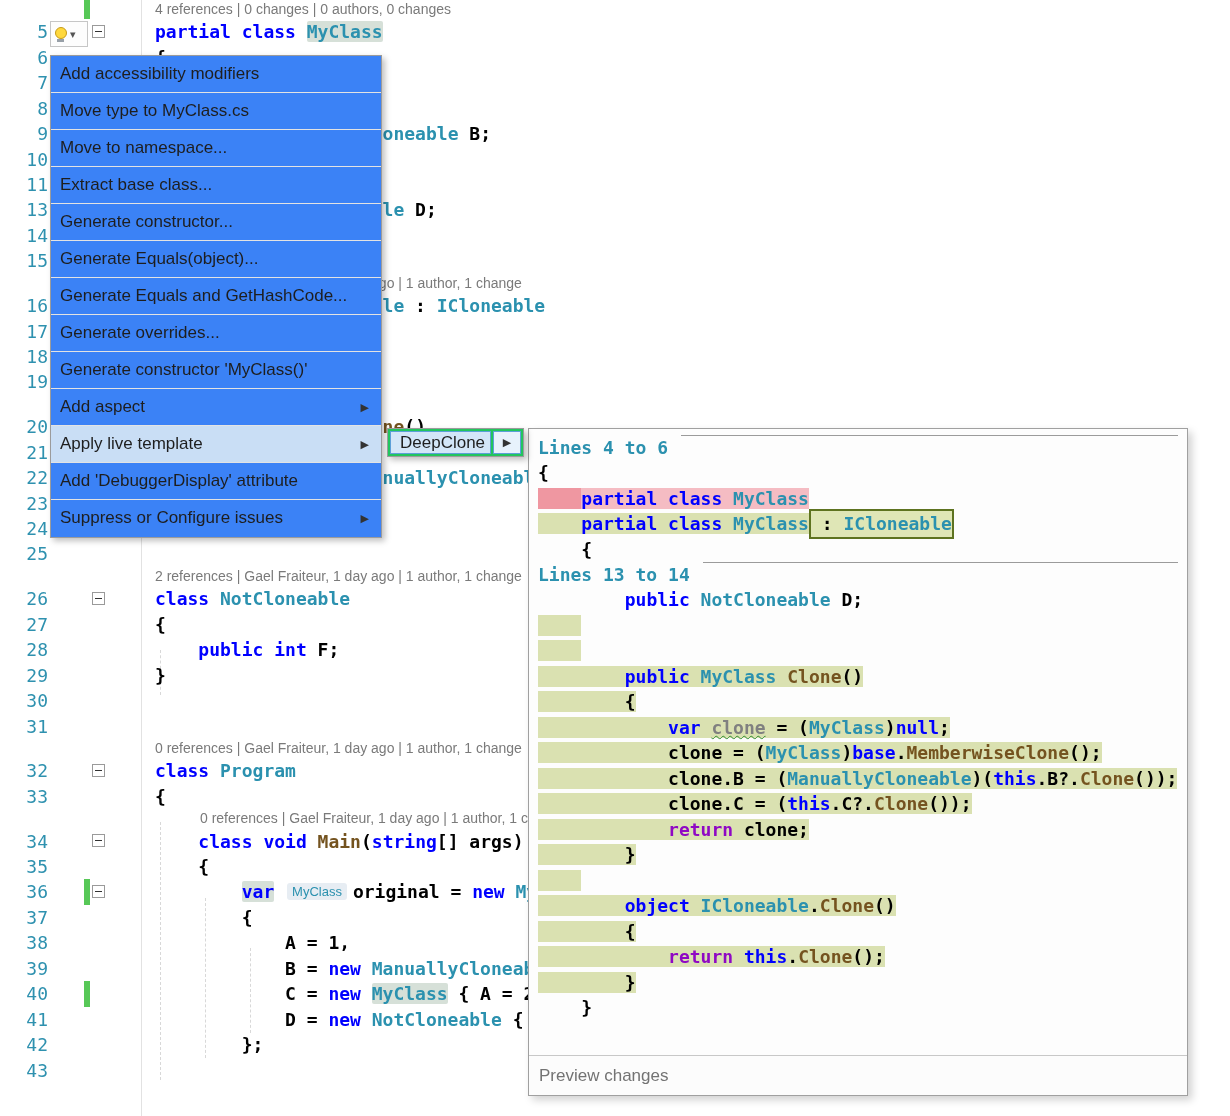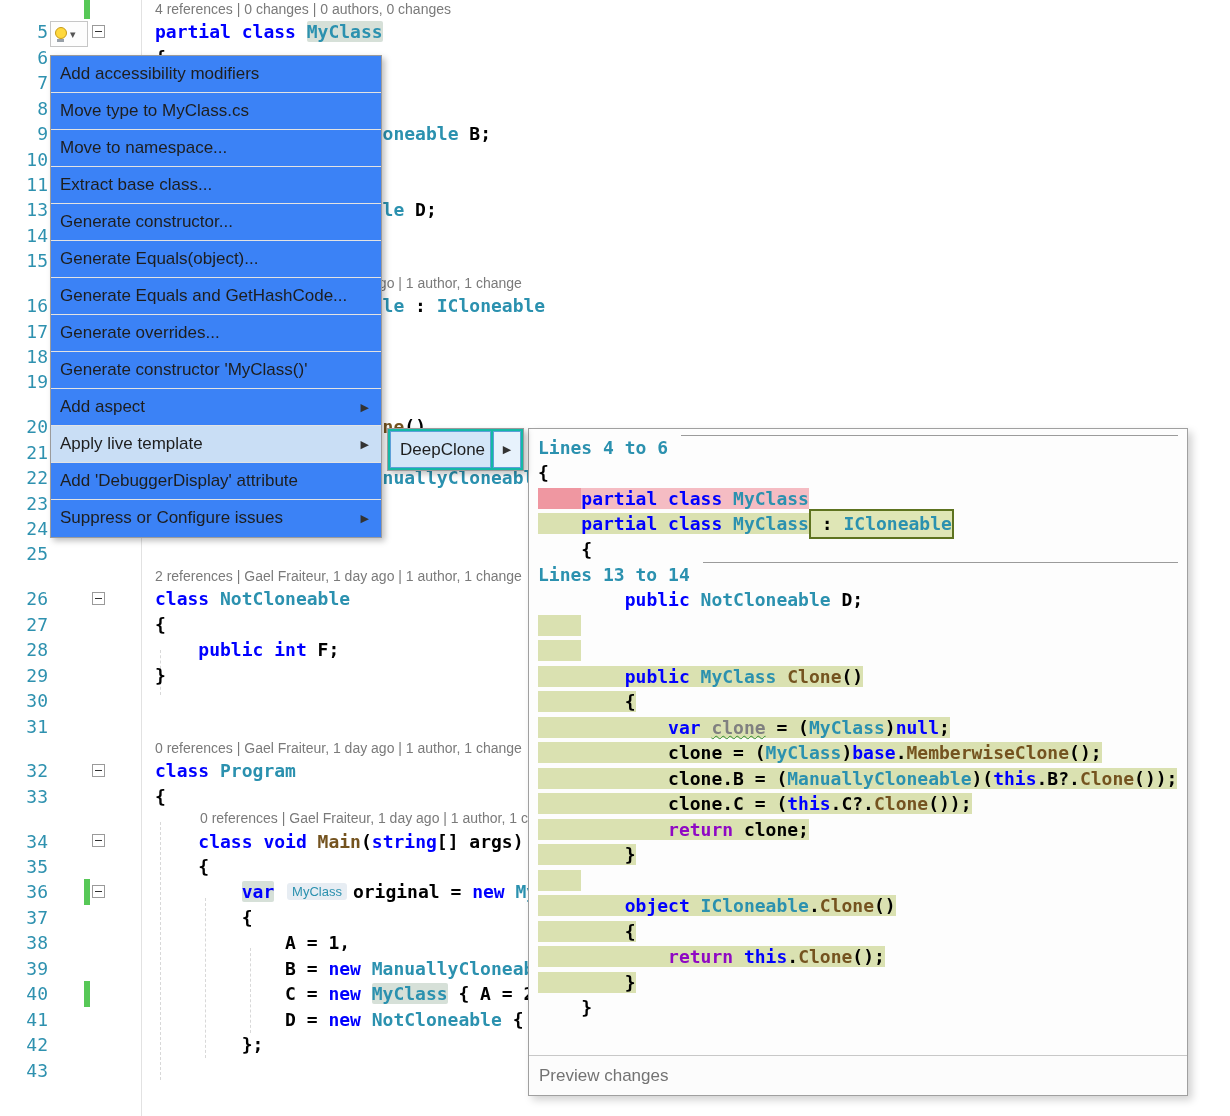"DeepClone" .submenu { background: #14b8a6 -> #22c55e; height: 43px -> 29px }
